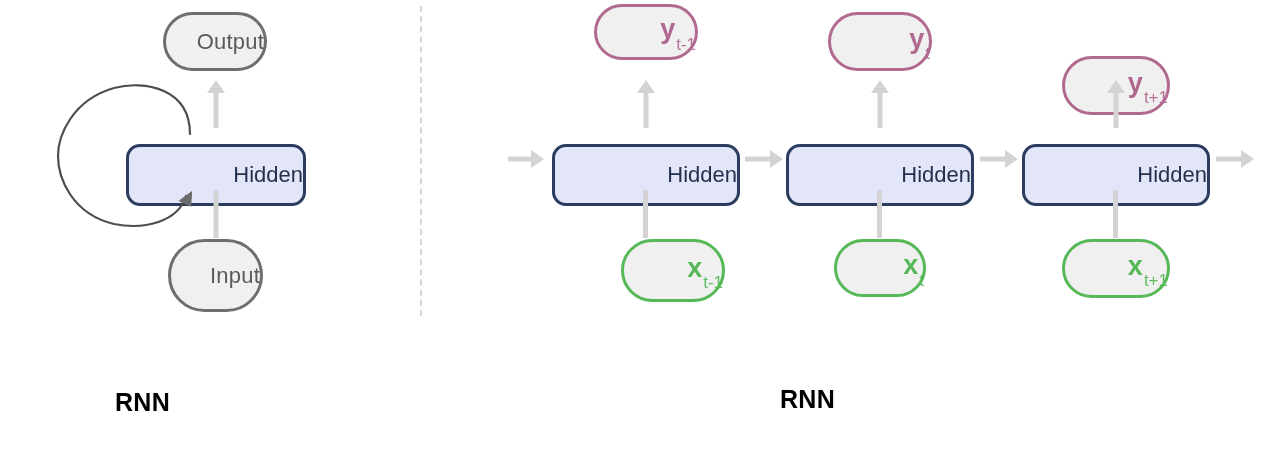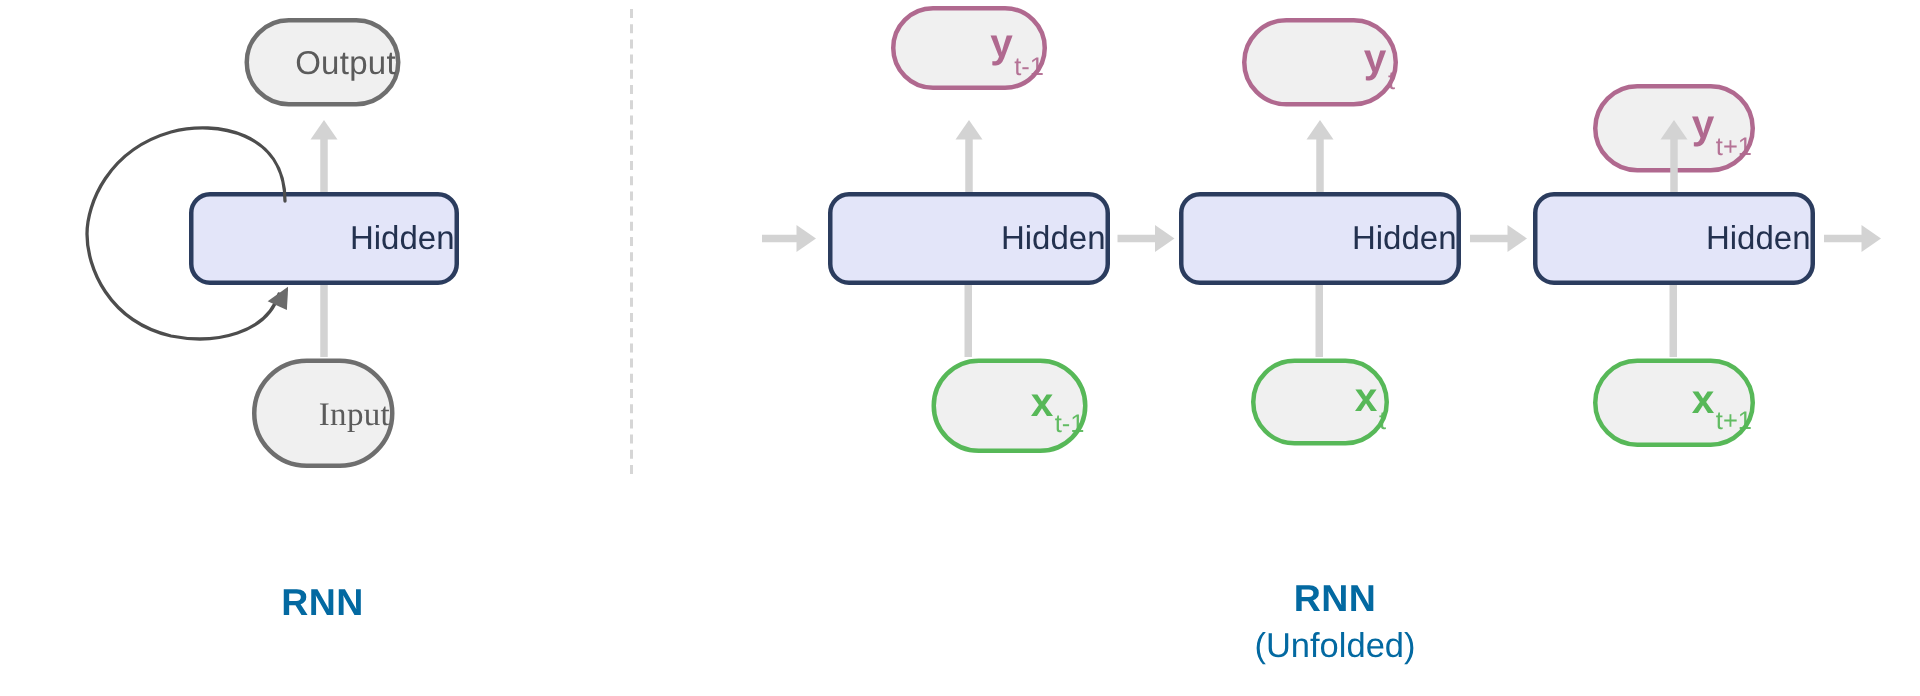"Hidden" .hidden-box { margin-top: none -> 16px }
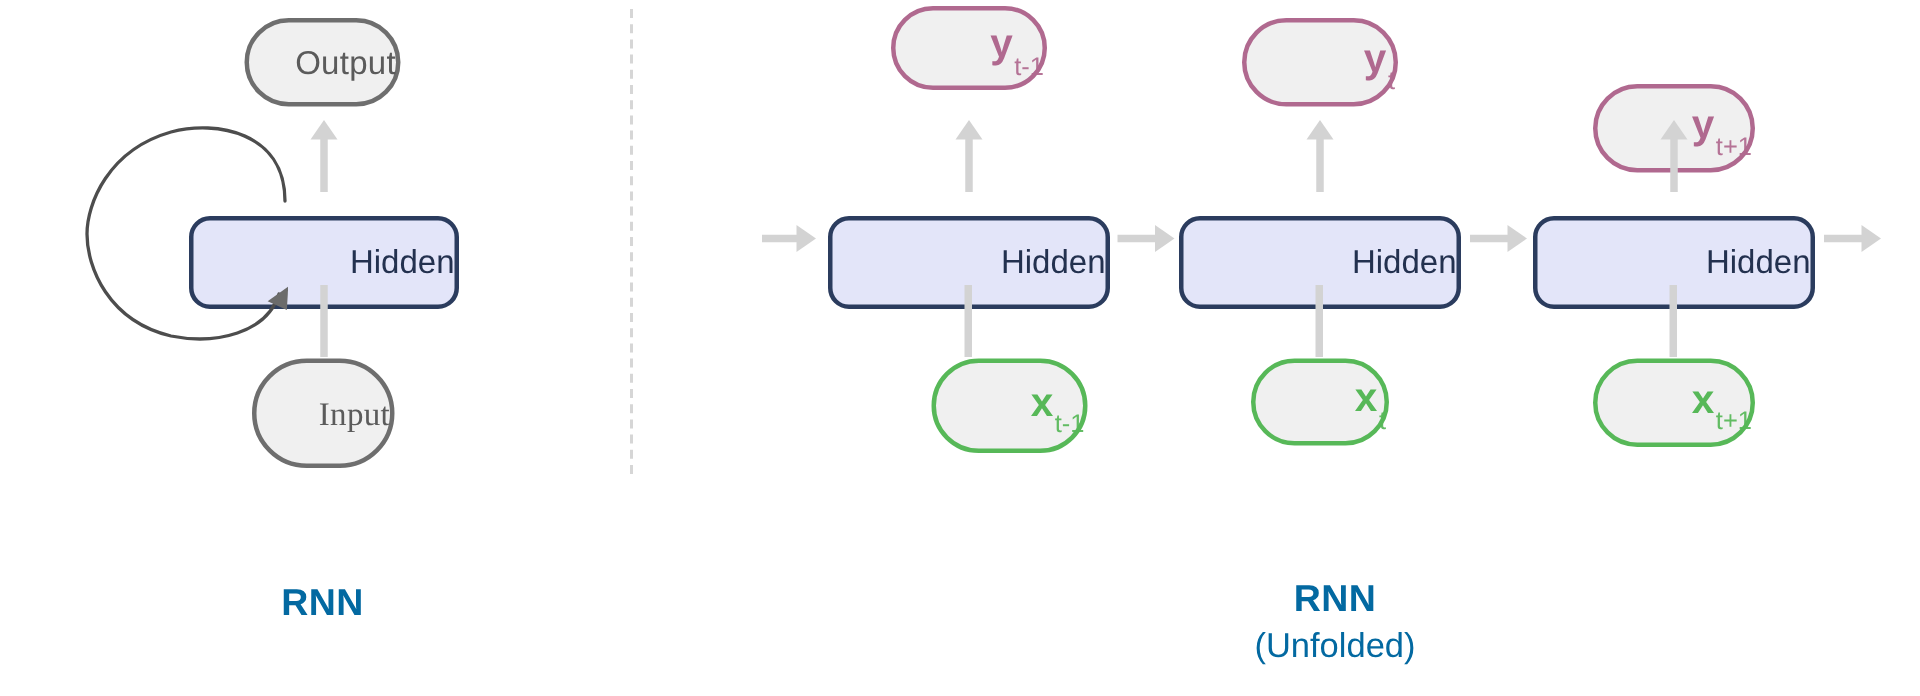"Input" div.node { font-family: Liberation Serif, serif -> none }
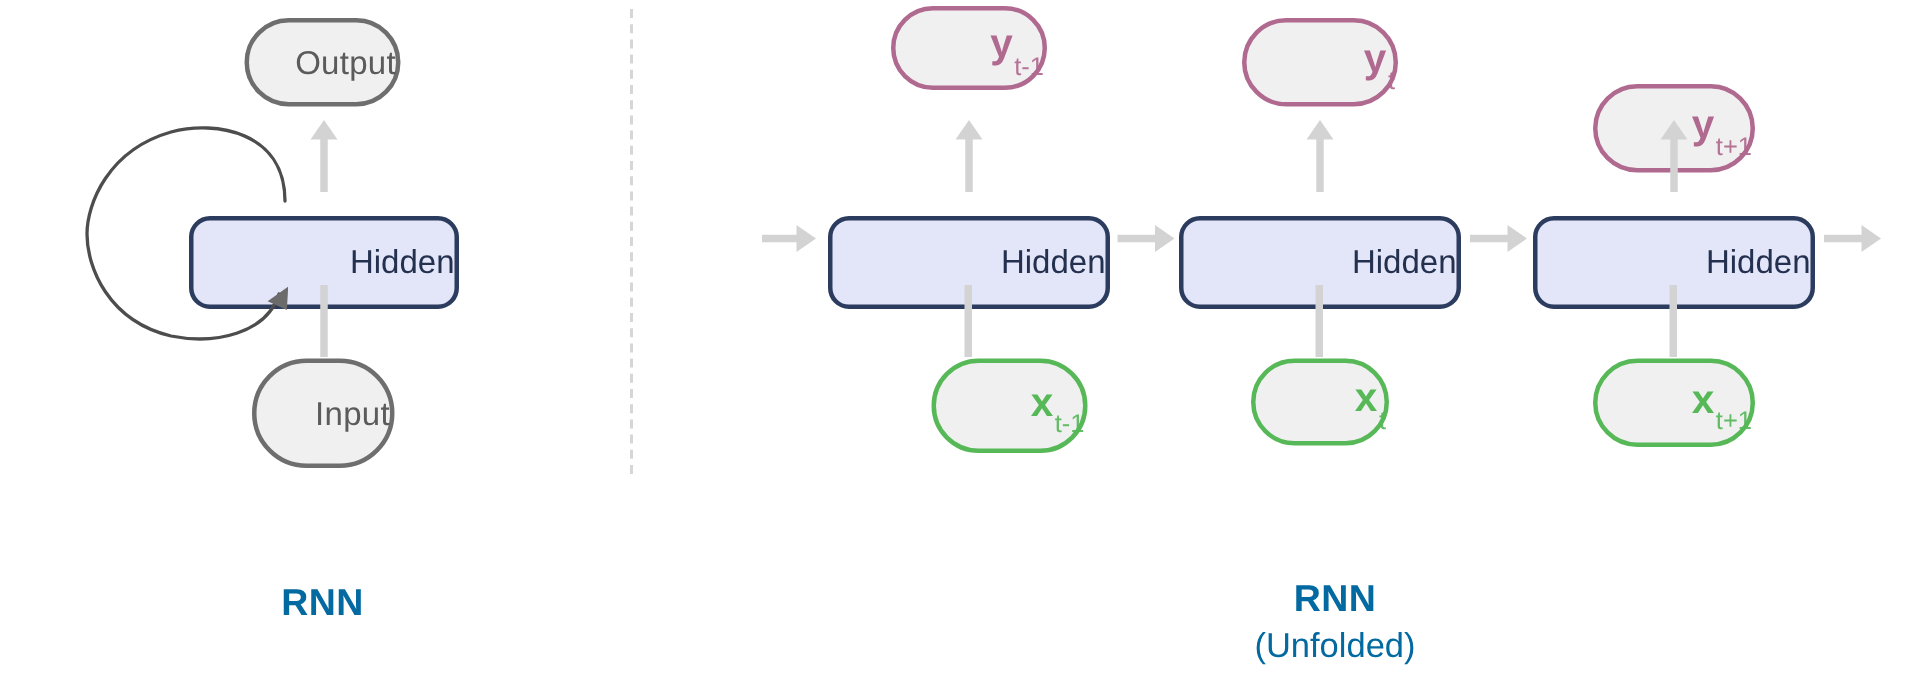"RNN" .caption { color: #0369a1 -> #000000; text-align: center -> none }
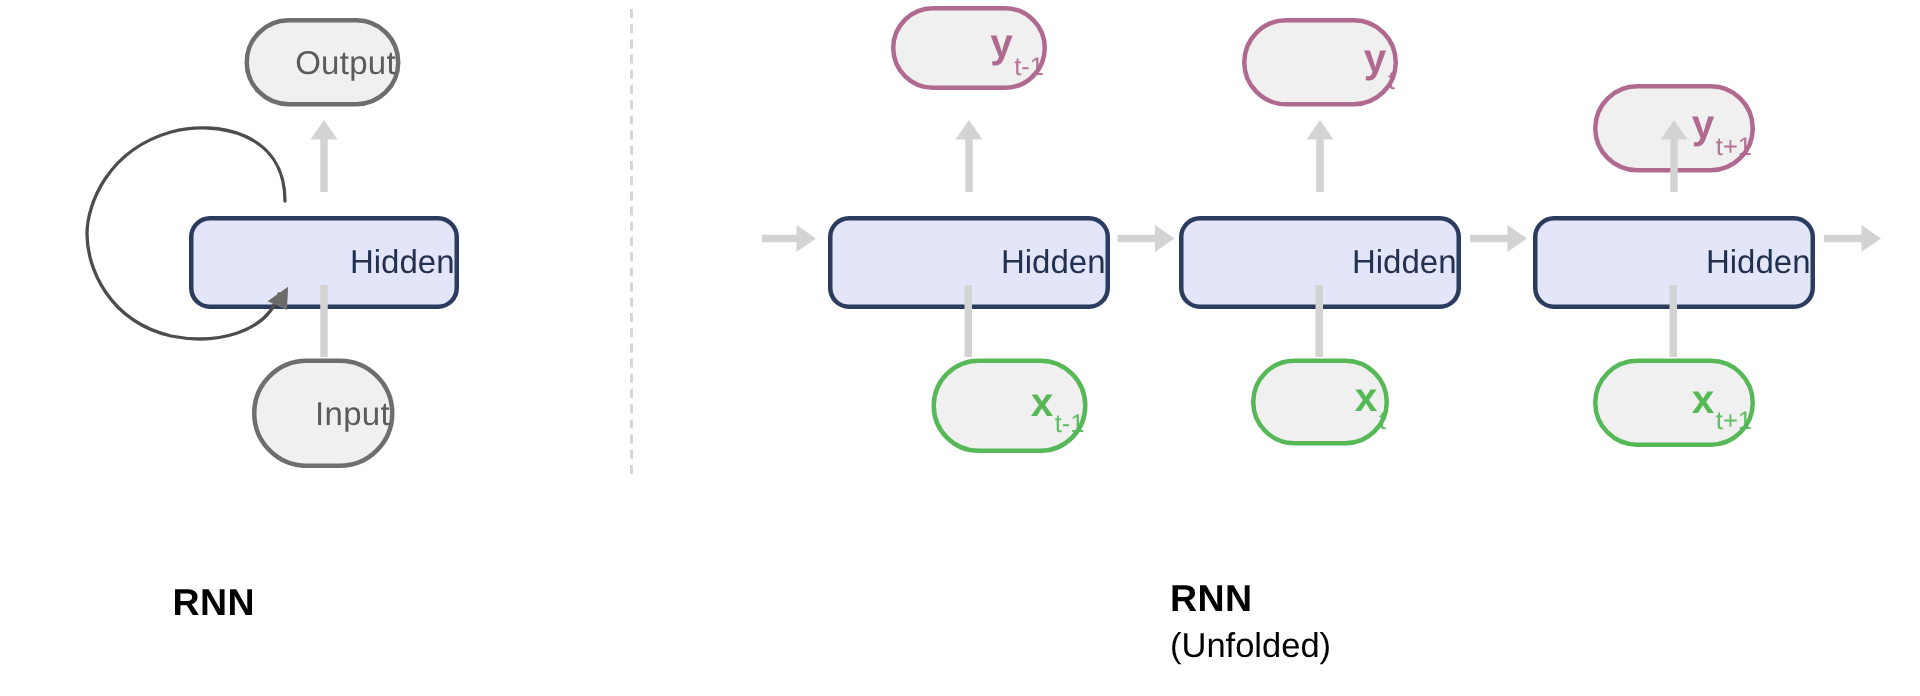"(Unfolded)" span.line2 { html: <span>(Unfolded)</span> -> none }
